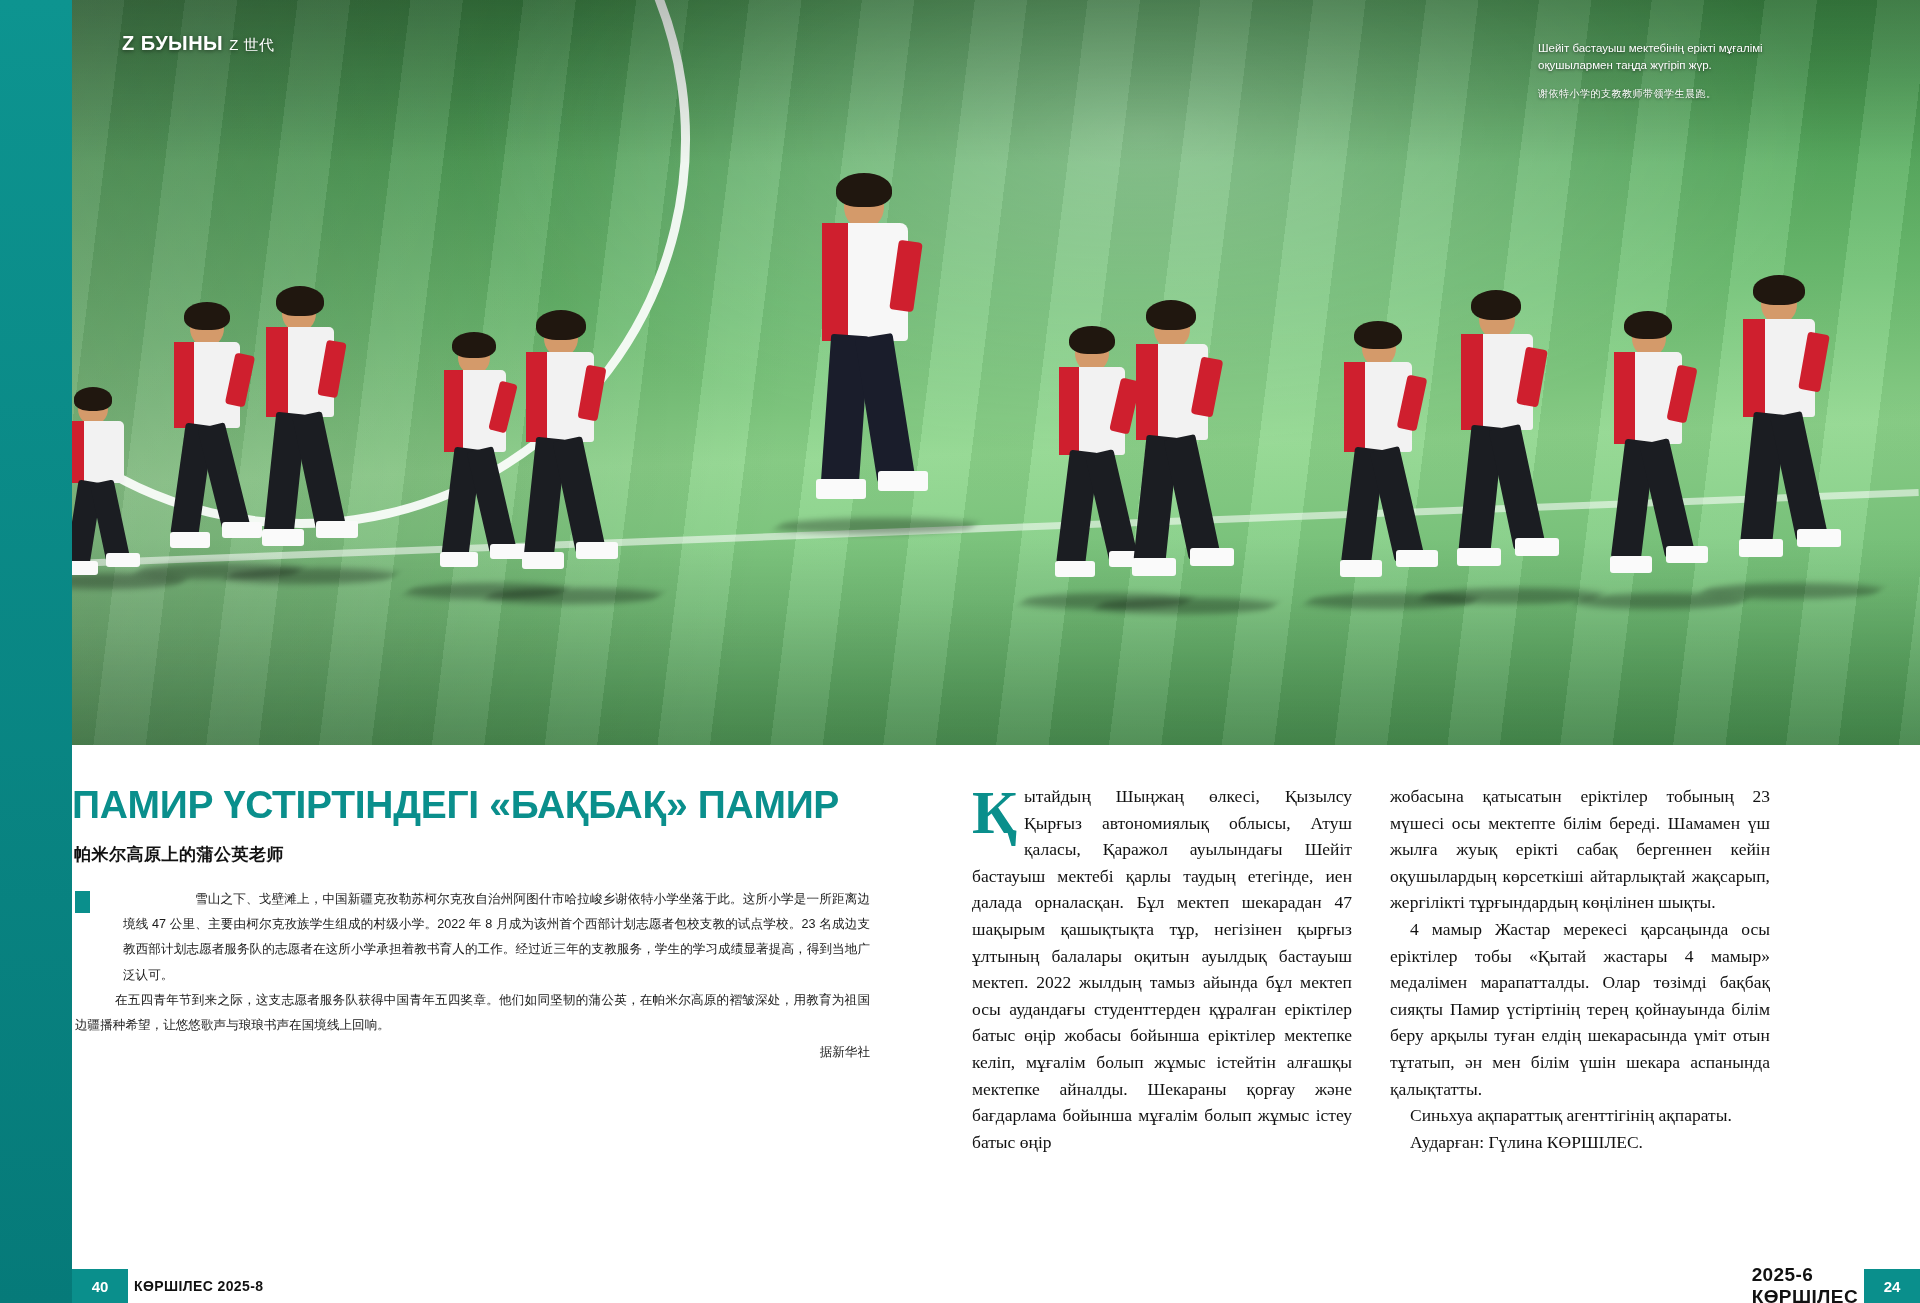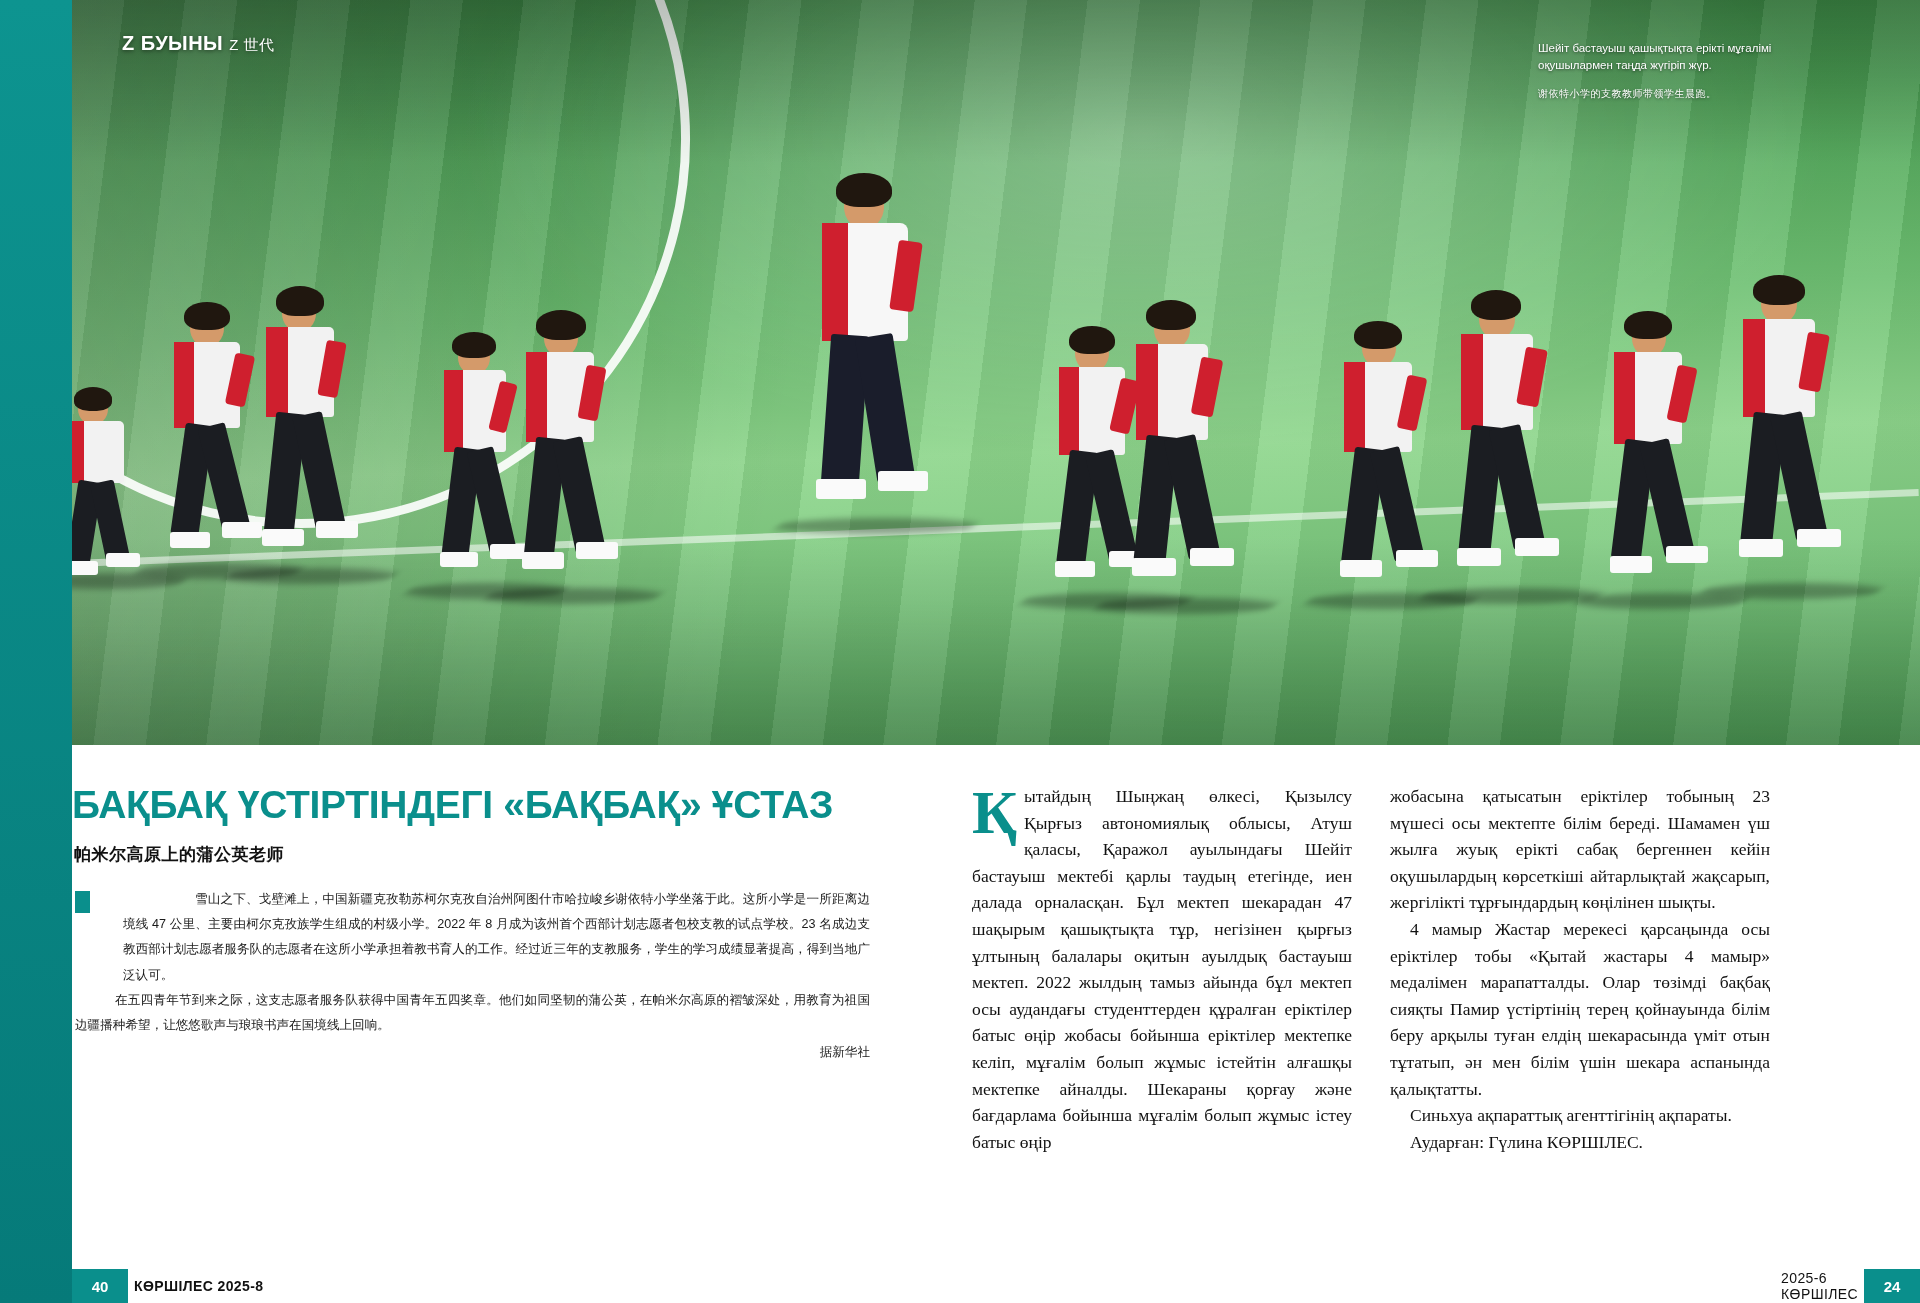"Шейіт бастауыш қашықтықта ерікті" div { text: қашықтықта -> мектебінің }
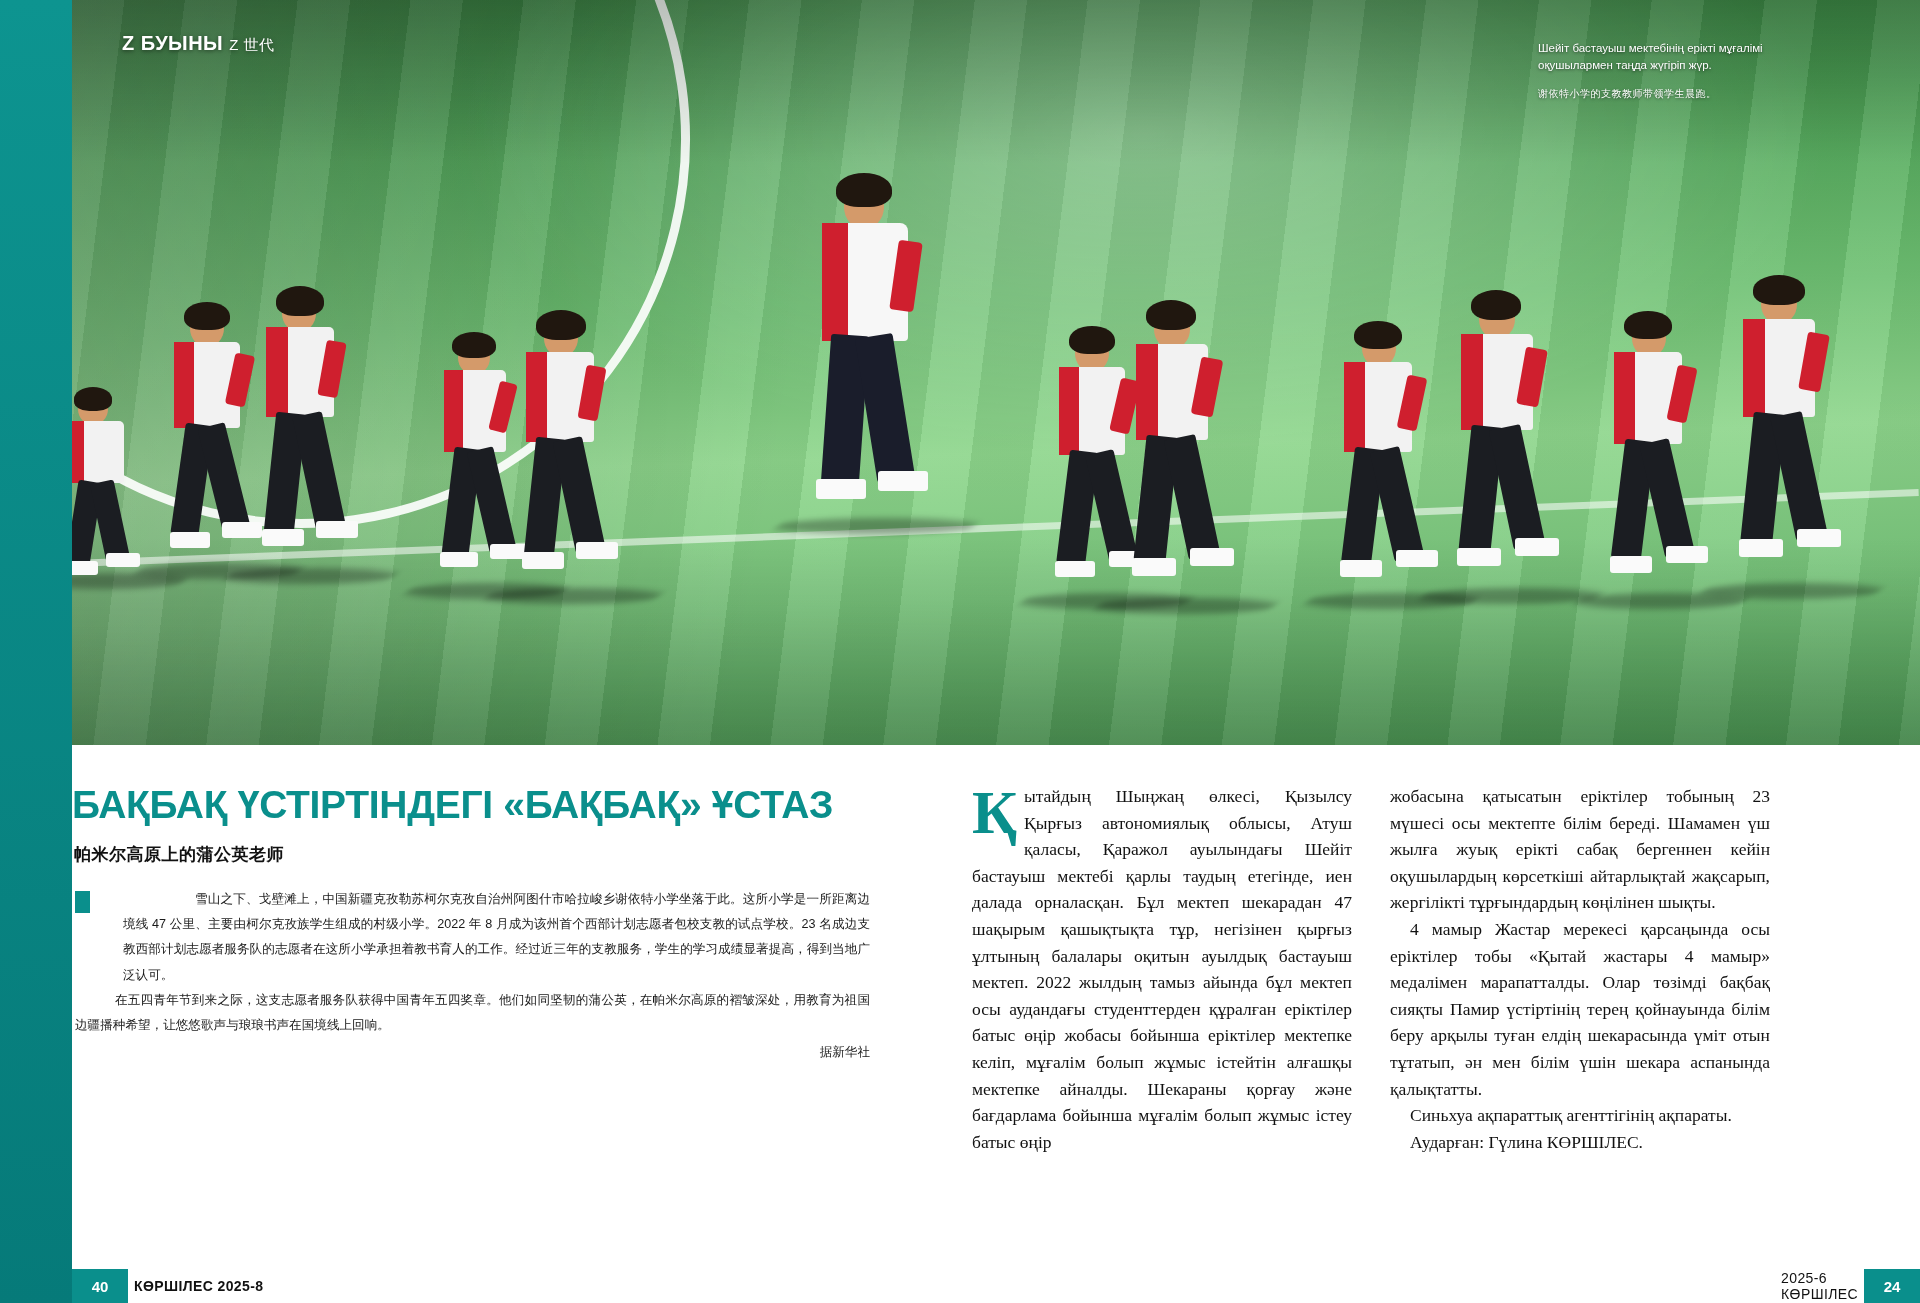"БАҚБАҚ ҮСТІРТІНДЕГІ «БАҚБАҚ» ҰСТАЗ" div.headline { text: БАҚБАҚ ҮСТІРТІНДЕГІ «БАҚБАҚ» ҰСТАЗ -> ПАМИР ҮСТІРТІНДЕГІ «БАҚБАҚ» ПАМИР }
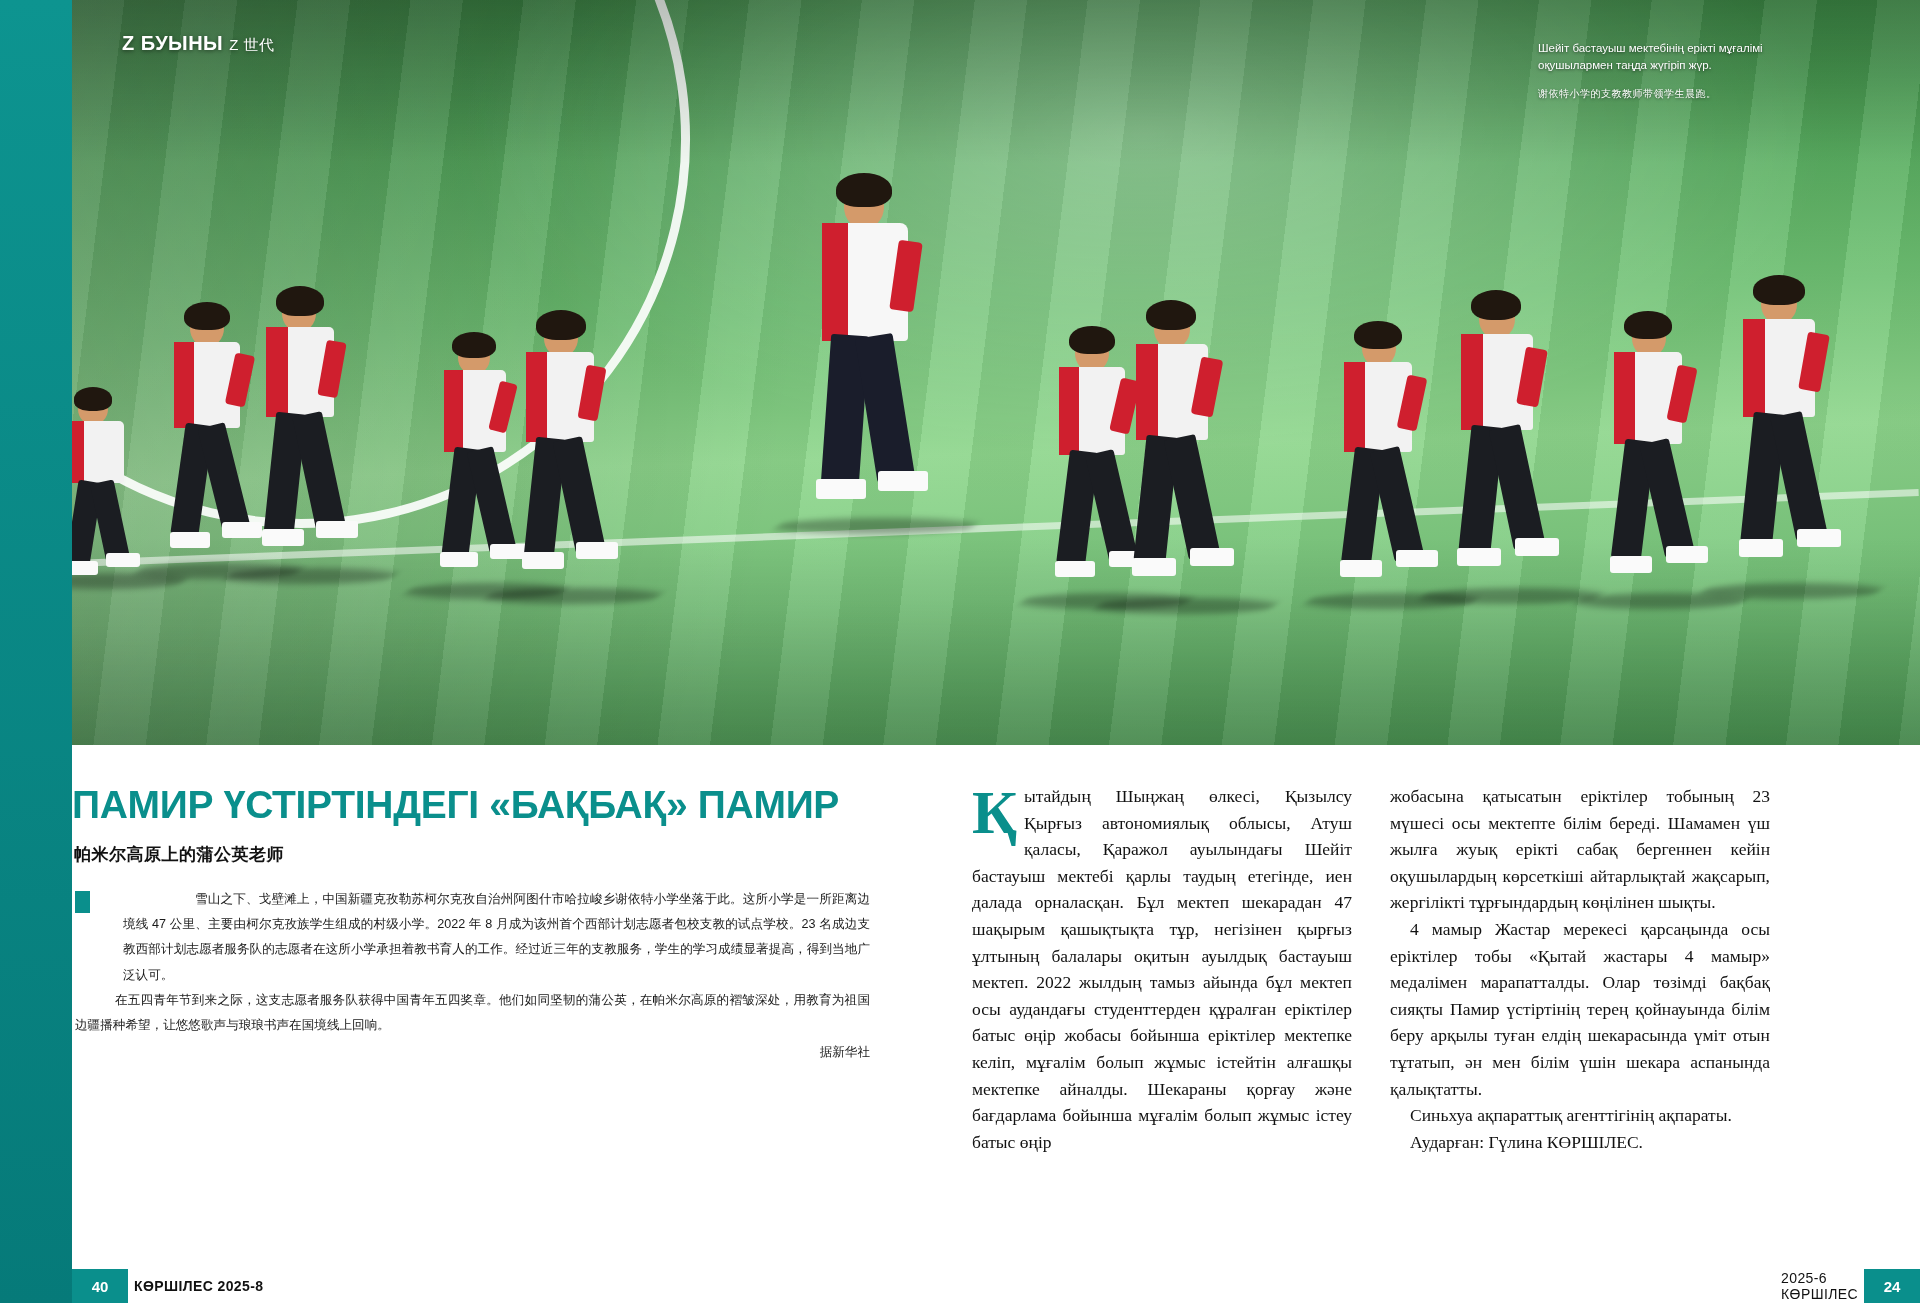"2025-6 КӨРШІЛЕС" .folio-r { font-size: 14px -> 19px; font-weight: normal -> bold }
